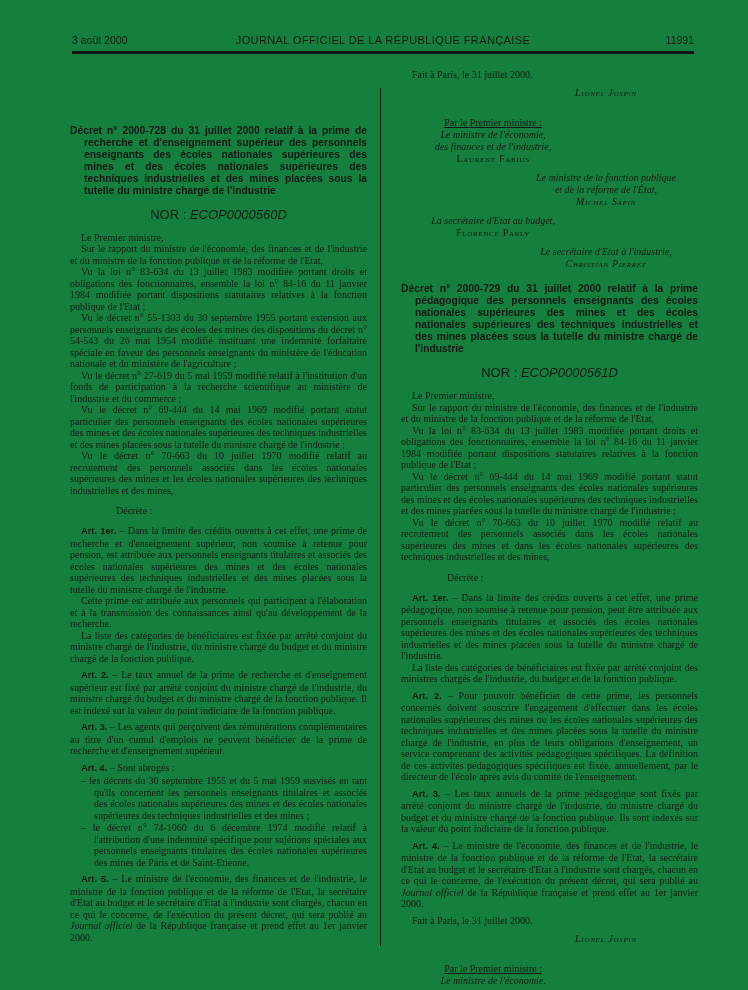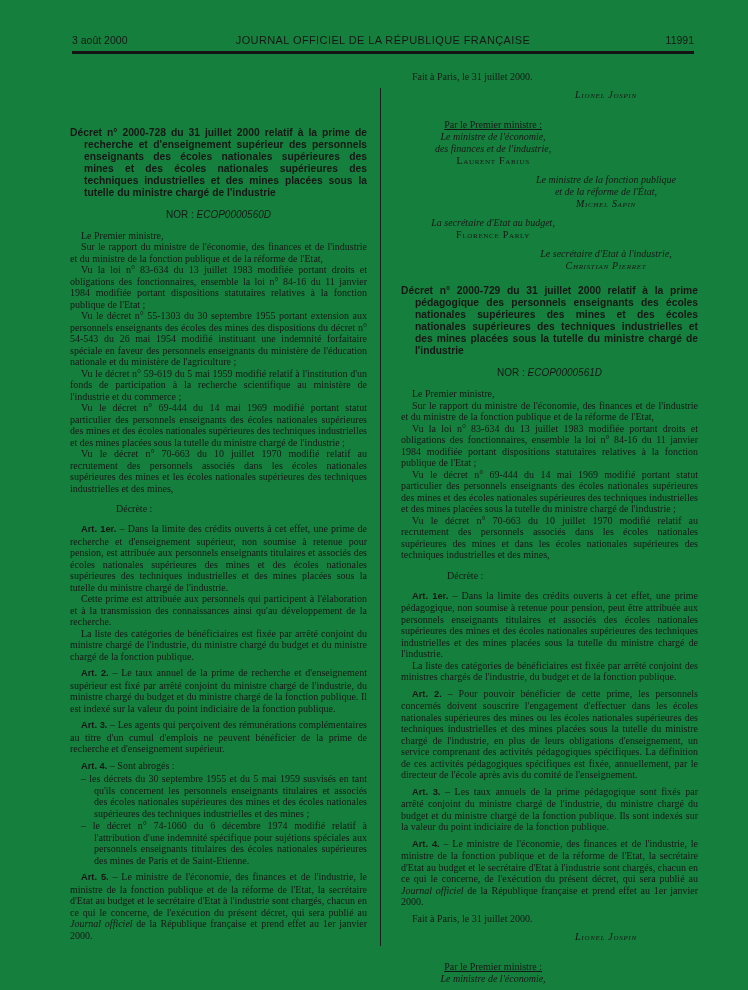"NOR : ECOP0000560D" .nor { font-size: 10px -> 13px }
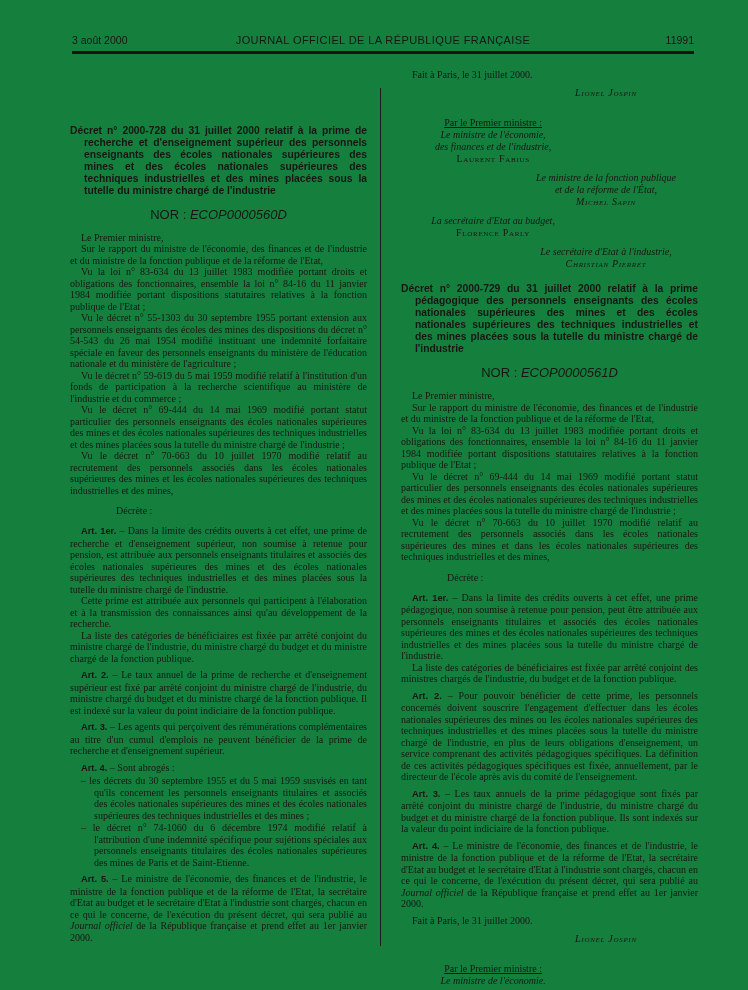"Vu le décret n° 59-619" p.para { text: 59-619 -> 27-619 }
